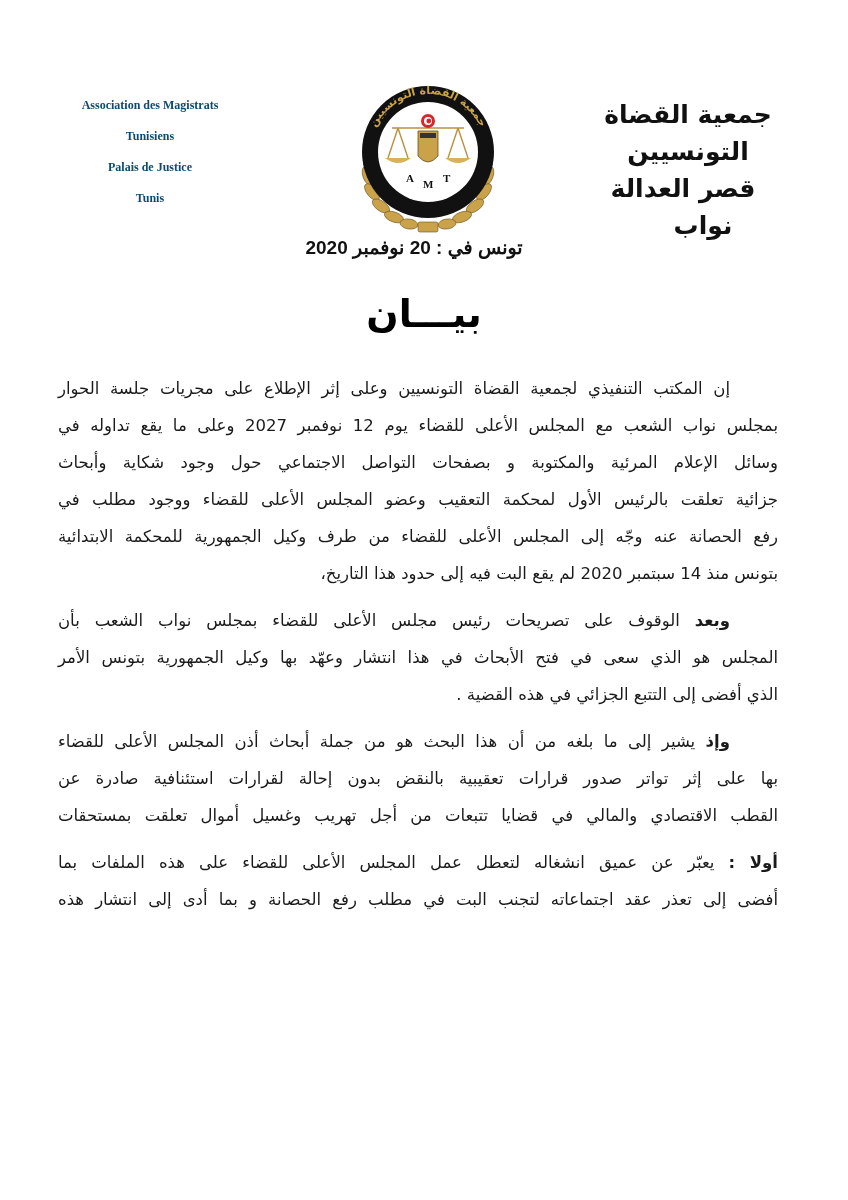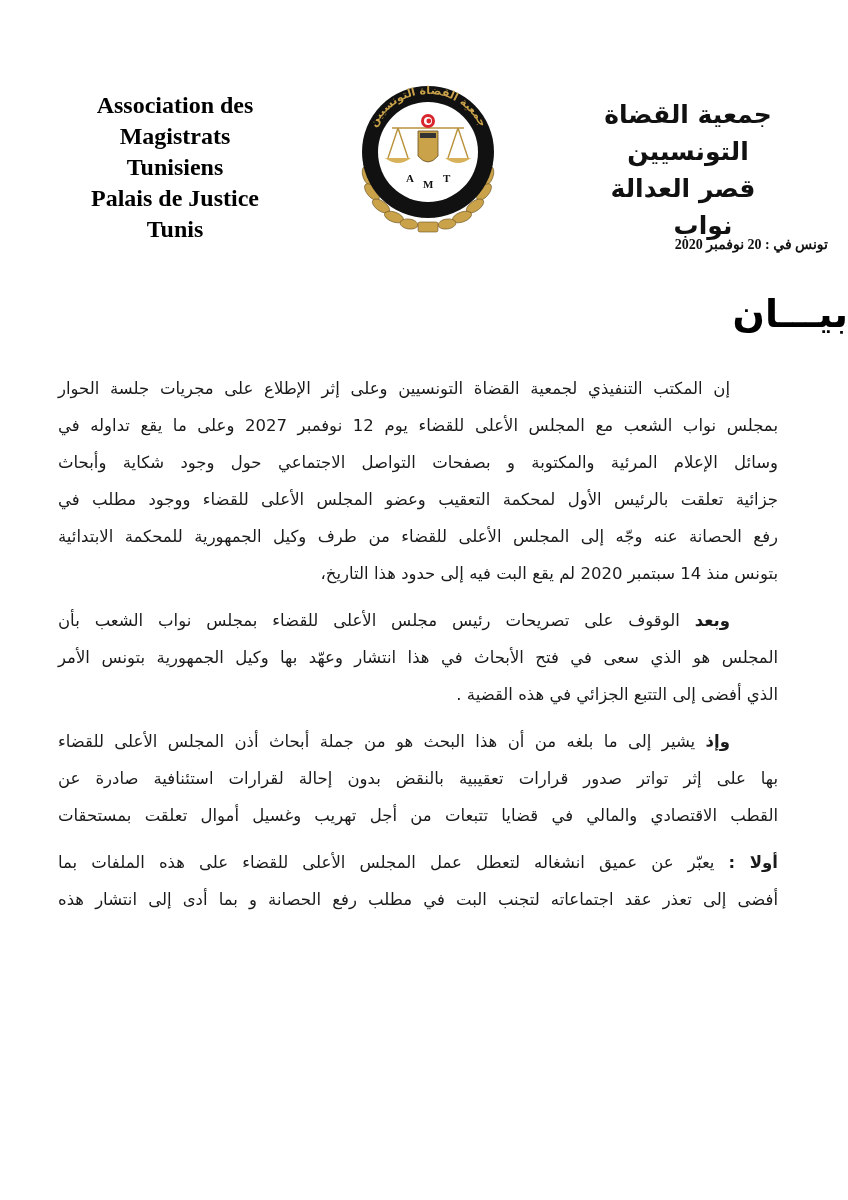"Association des Magistrats" .header-fr { color: #000000 -> #0c4a6e; font-size: 24px -> 12px; left: 53px -> 28px }
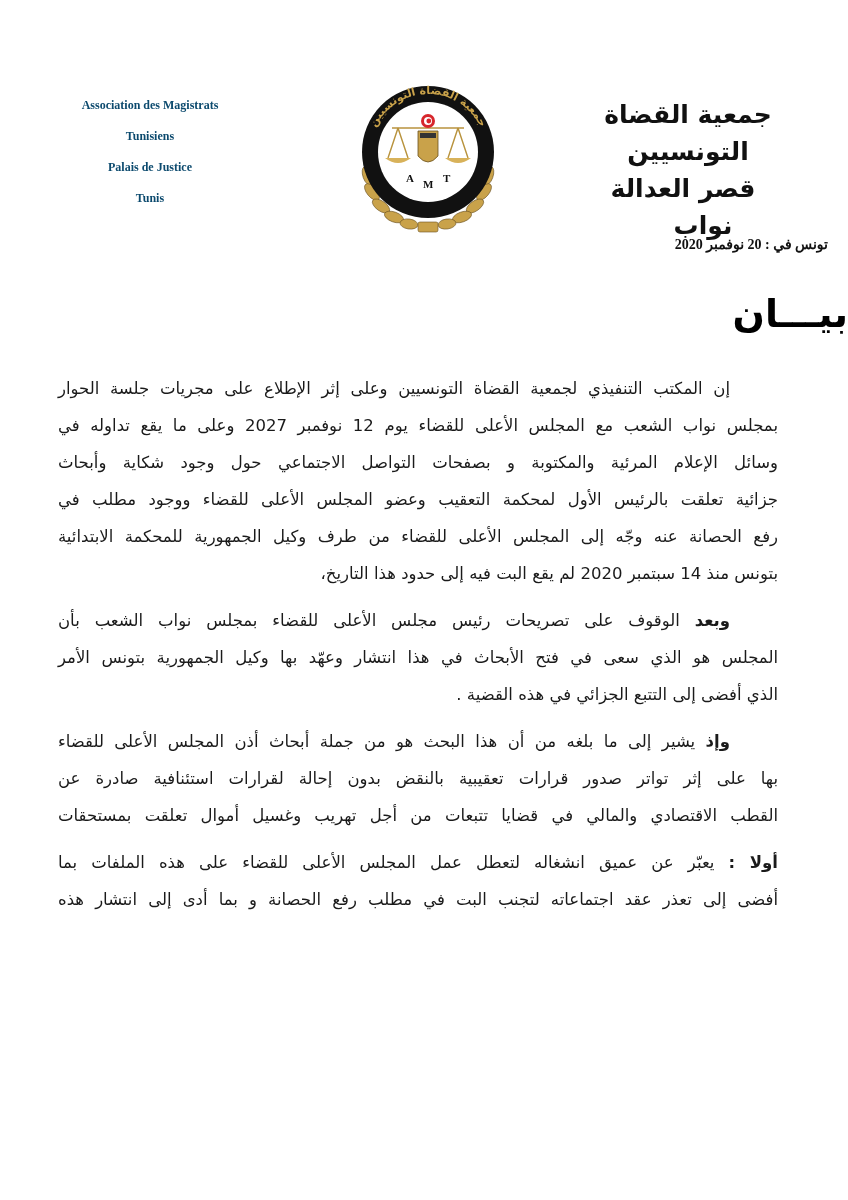"تونس في : 20 نوفمبر" .date-line { font-family: Liberation Serif, serif -> Liberation Sans, sans-serif; font-size: 14px -> 19px; text-align: right -> center }
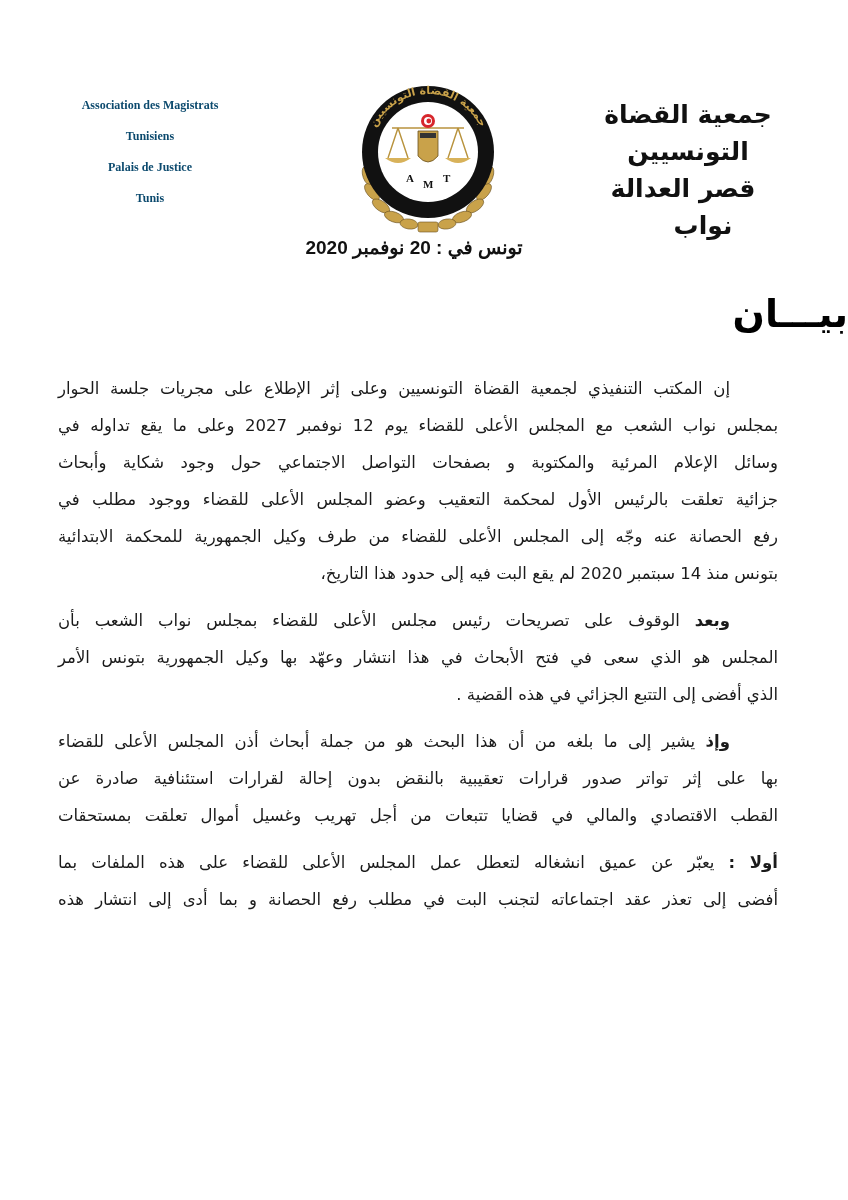"بيـــان" .title { text-align: none -> center }
